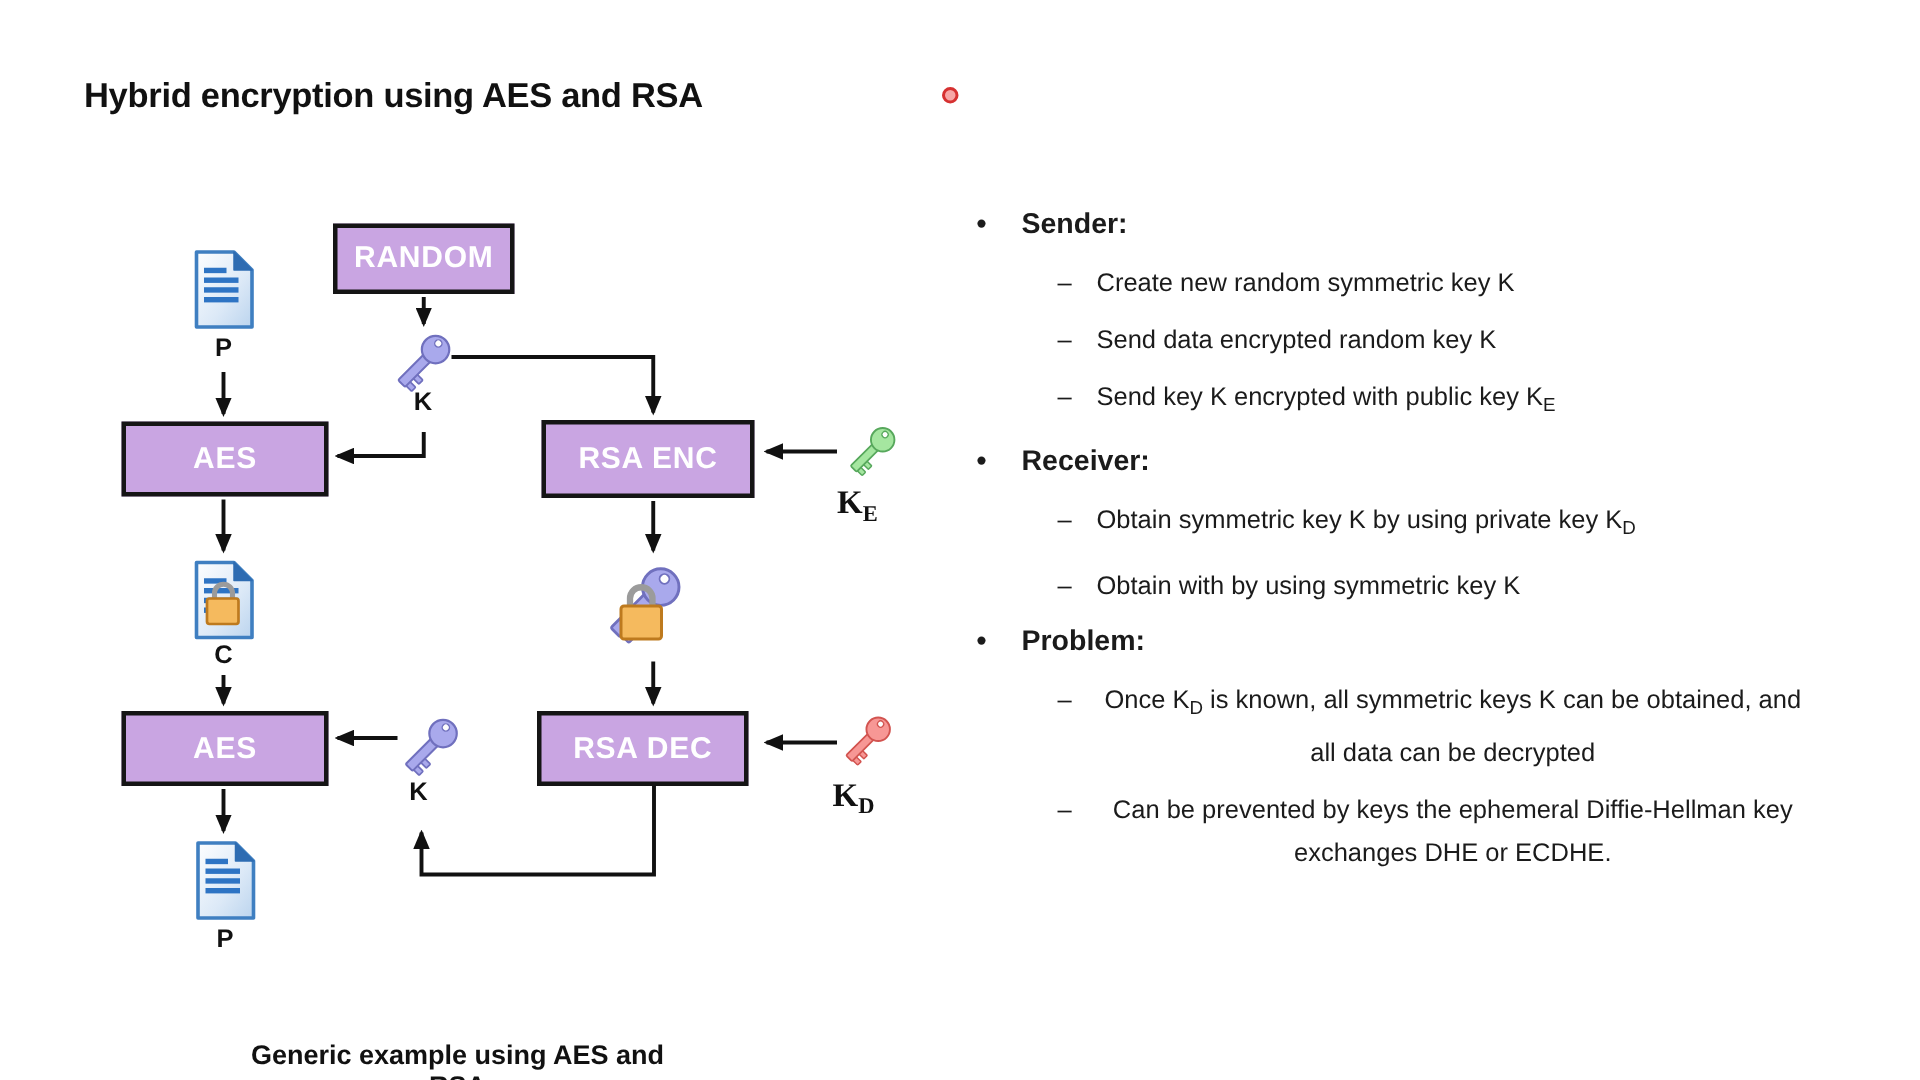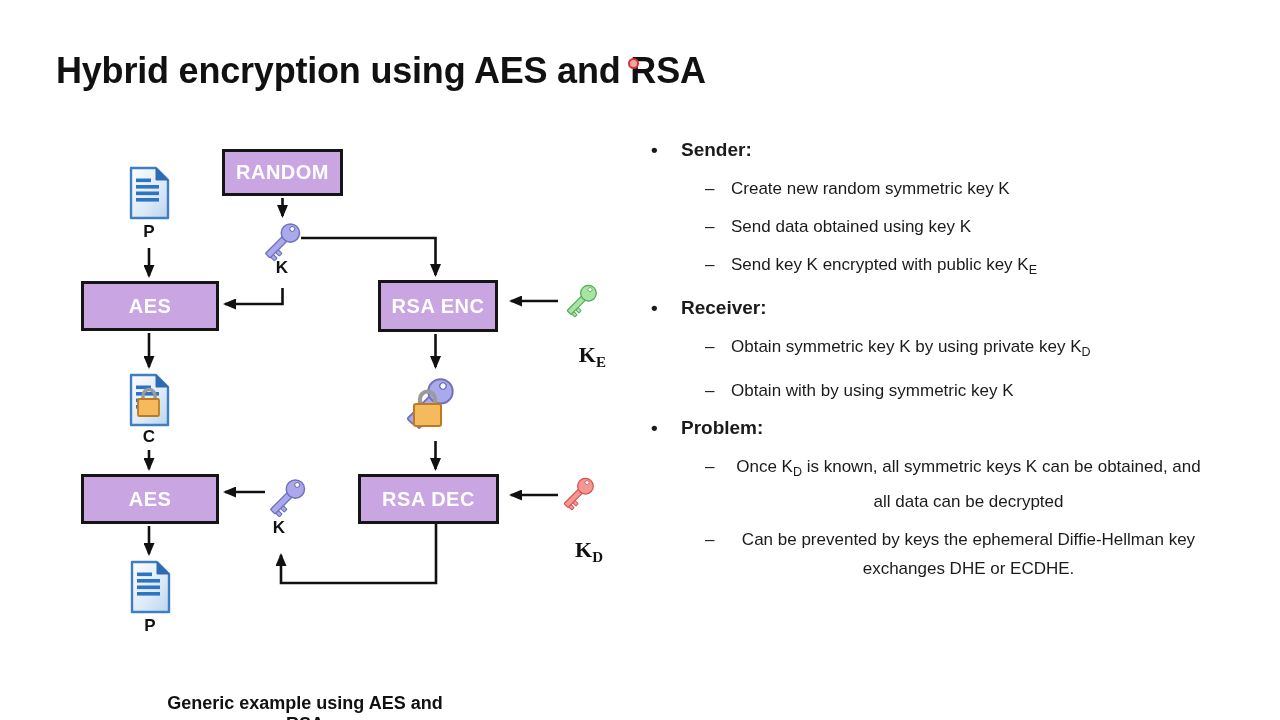"Hybrid encryption using AES and" .title { font-size: 36px -> 23px }
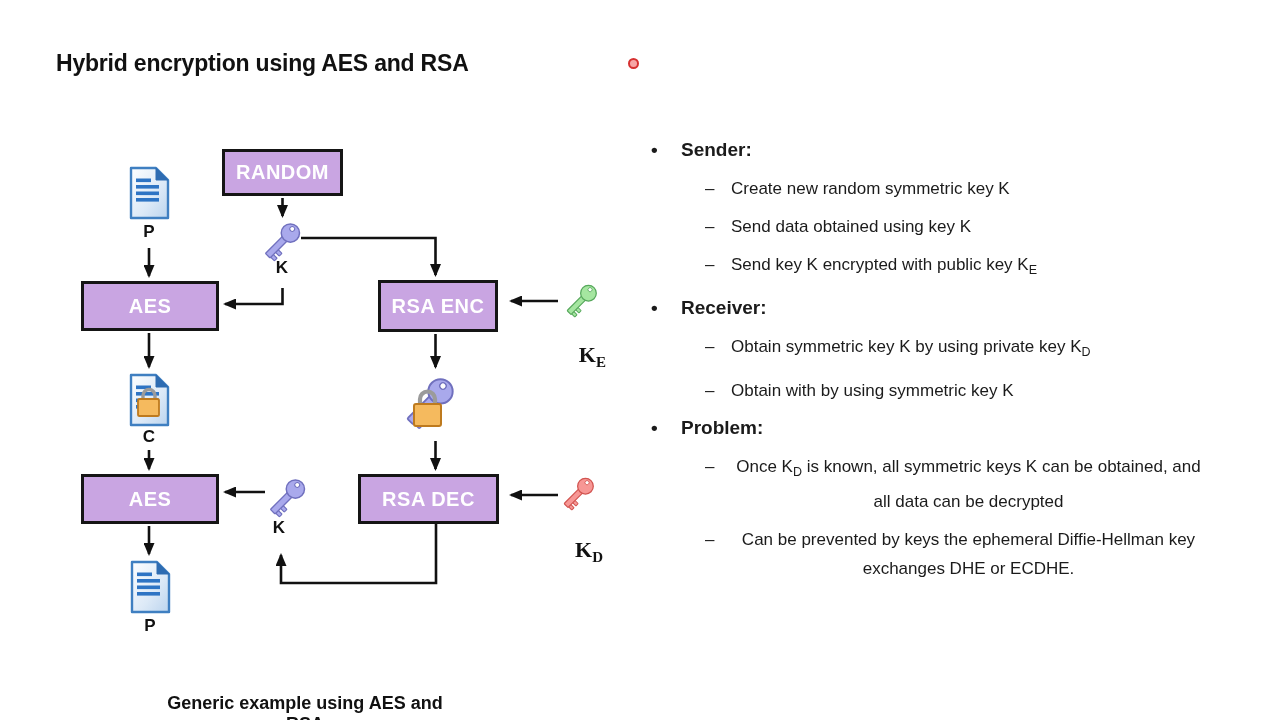"Send data obtained using key" span { text: obtained using -> encrypted random }
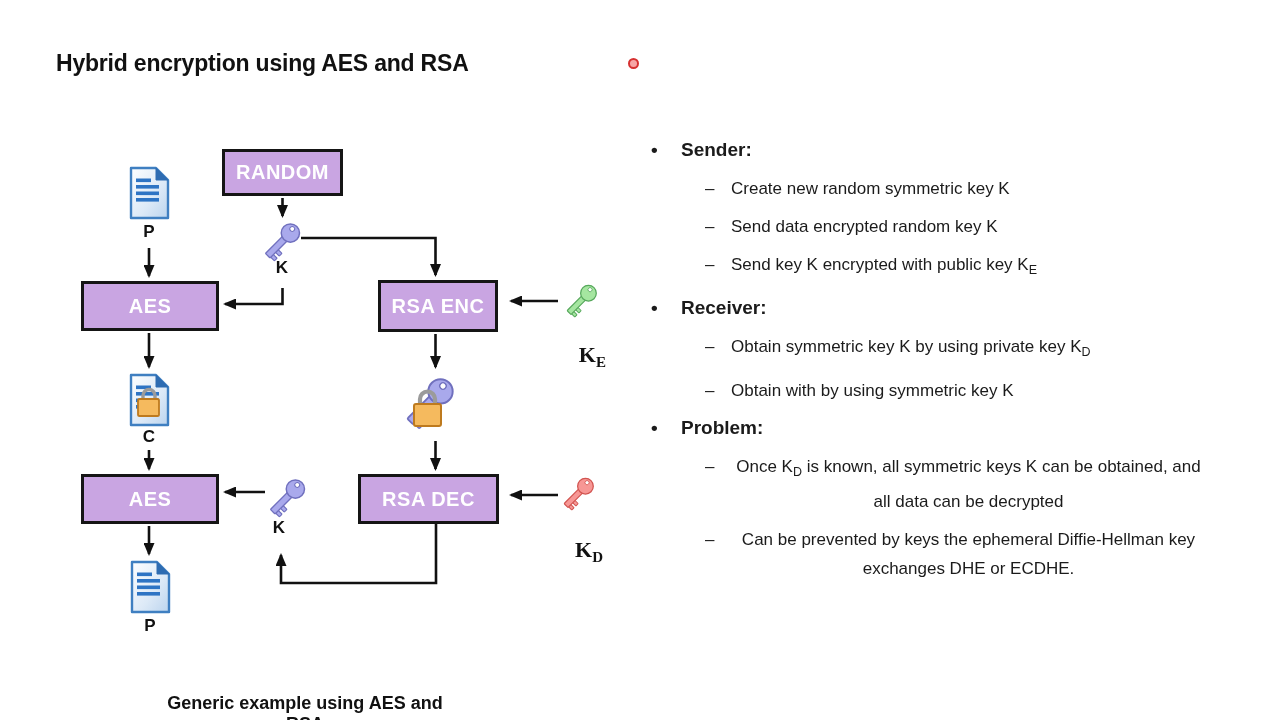"RSA ENC" div.dbox { left: 318px -> 301px; width: 120px -> 142px }
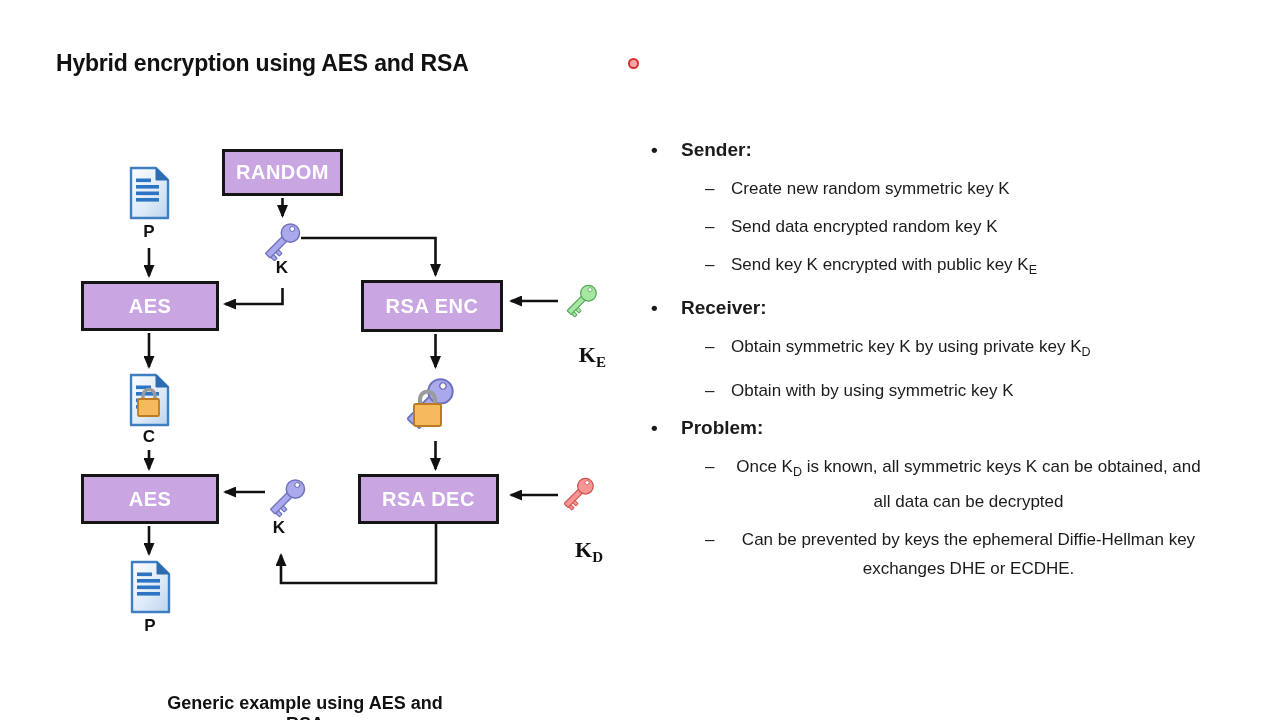"KE" .klabel { margin-top: 20px -> none; text-align: right -> left }
